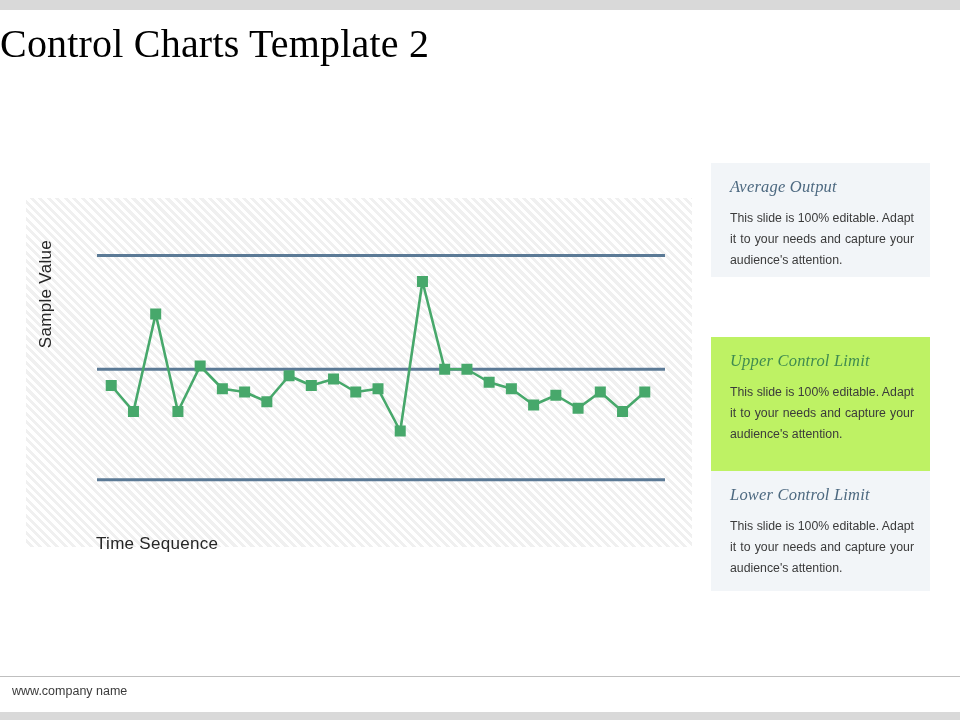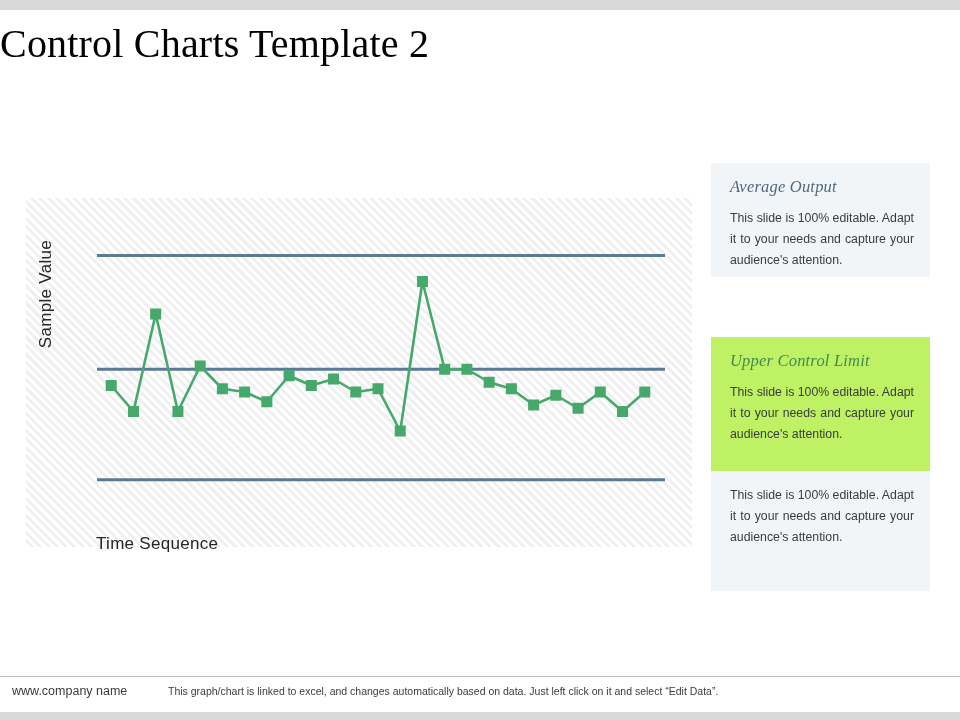"Lower Control Limit" div.panel-heading { html: none -> <div>Lower Control Limit</div> }
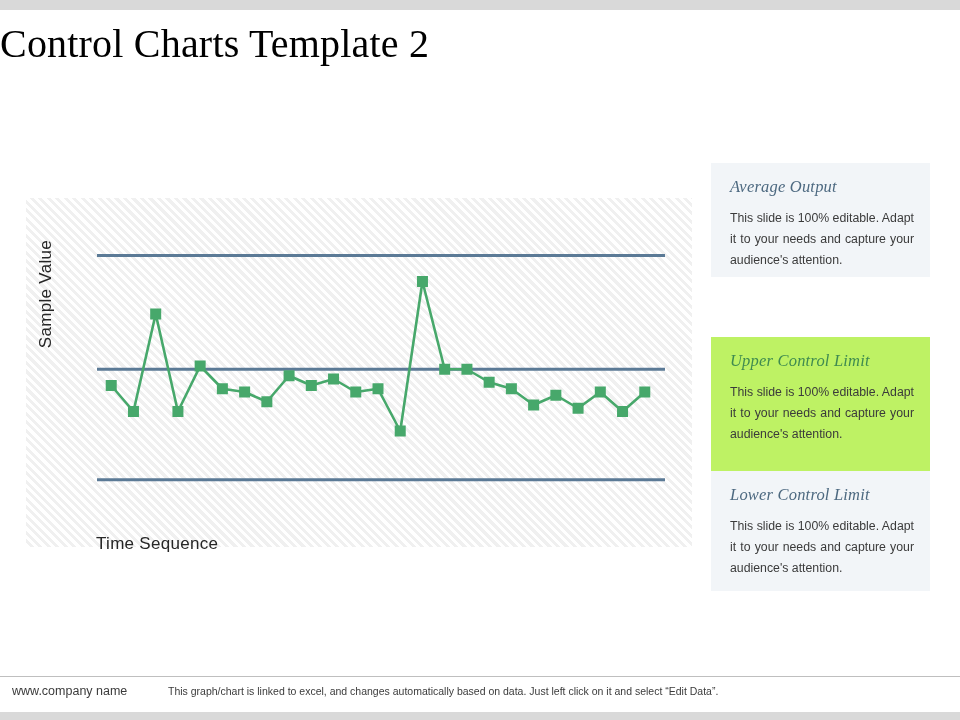"This graph/chart is linked to" div.footer-note { html: <div>This graph/chart is linked to excel, and changes automatically based on data. Just left click on it and select “Edit Data”.</div> -> none }
